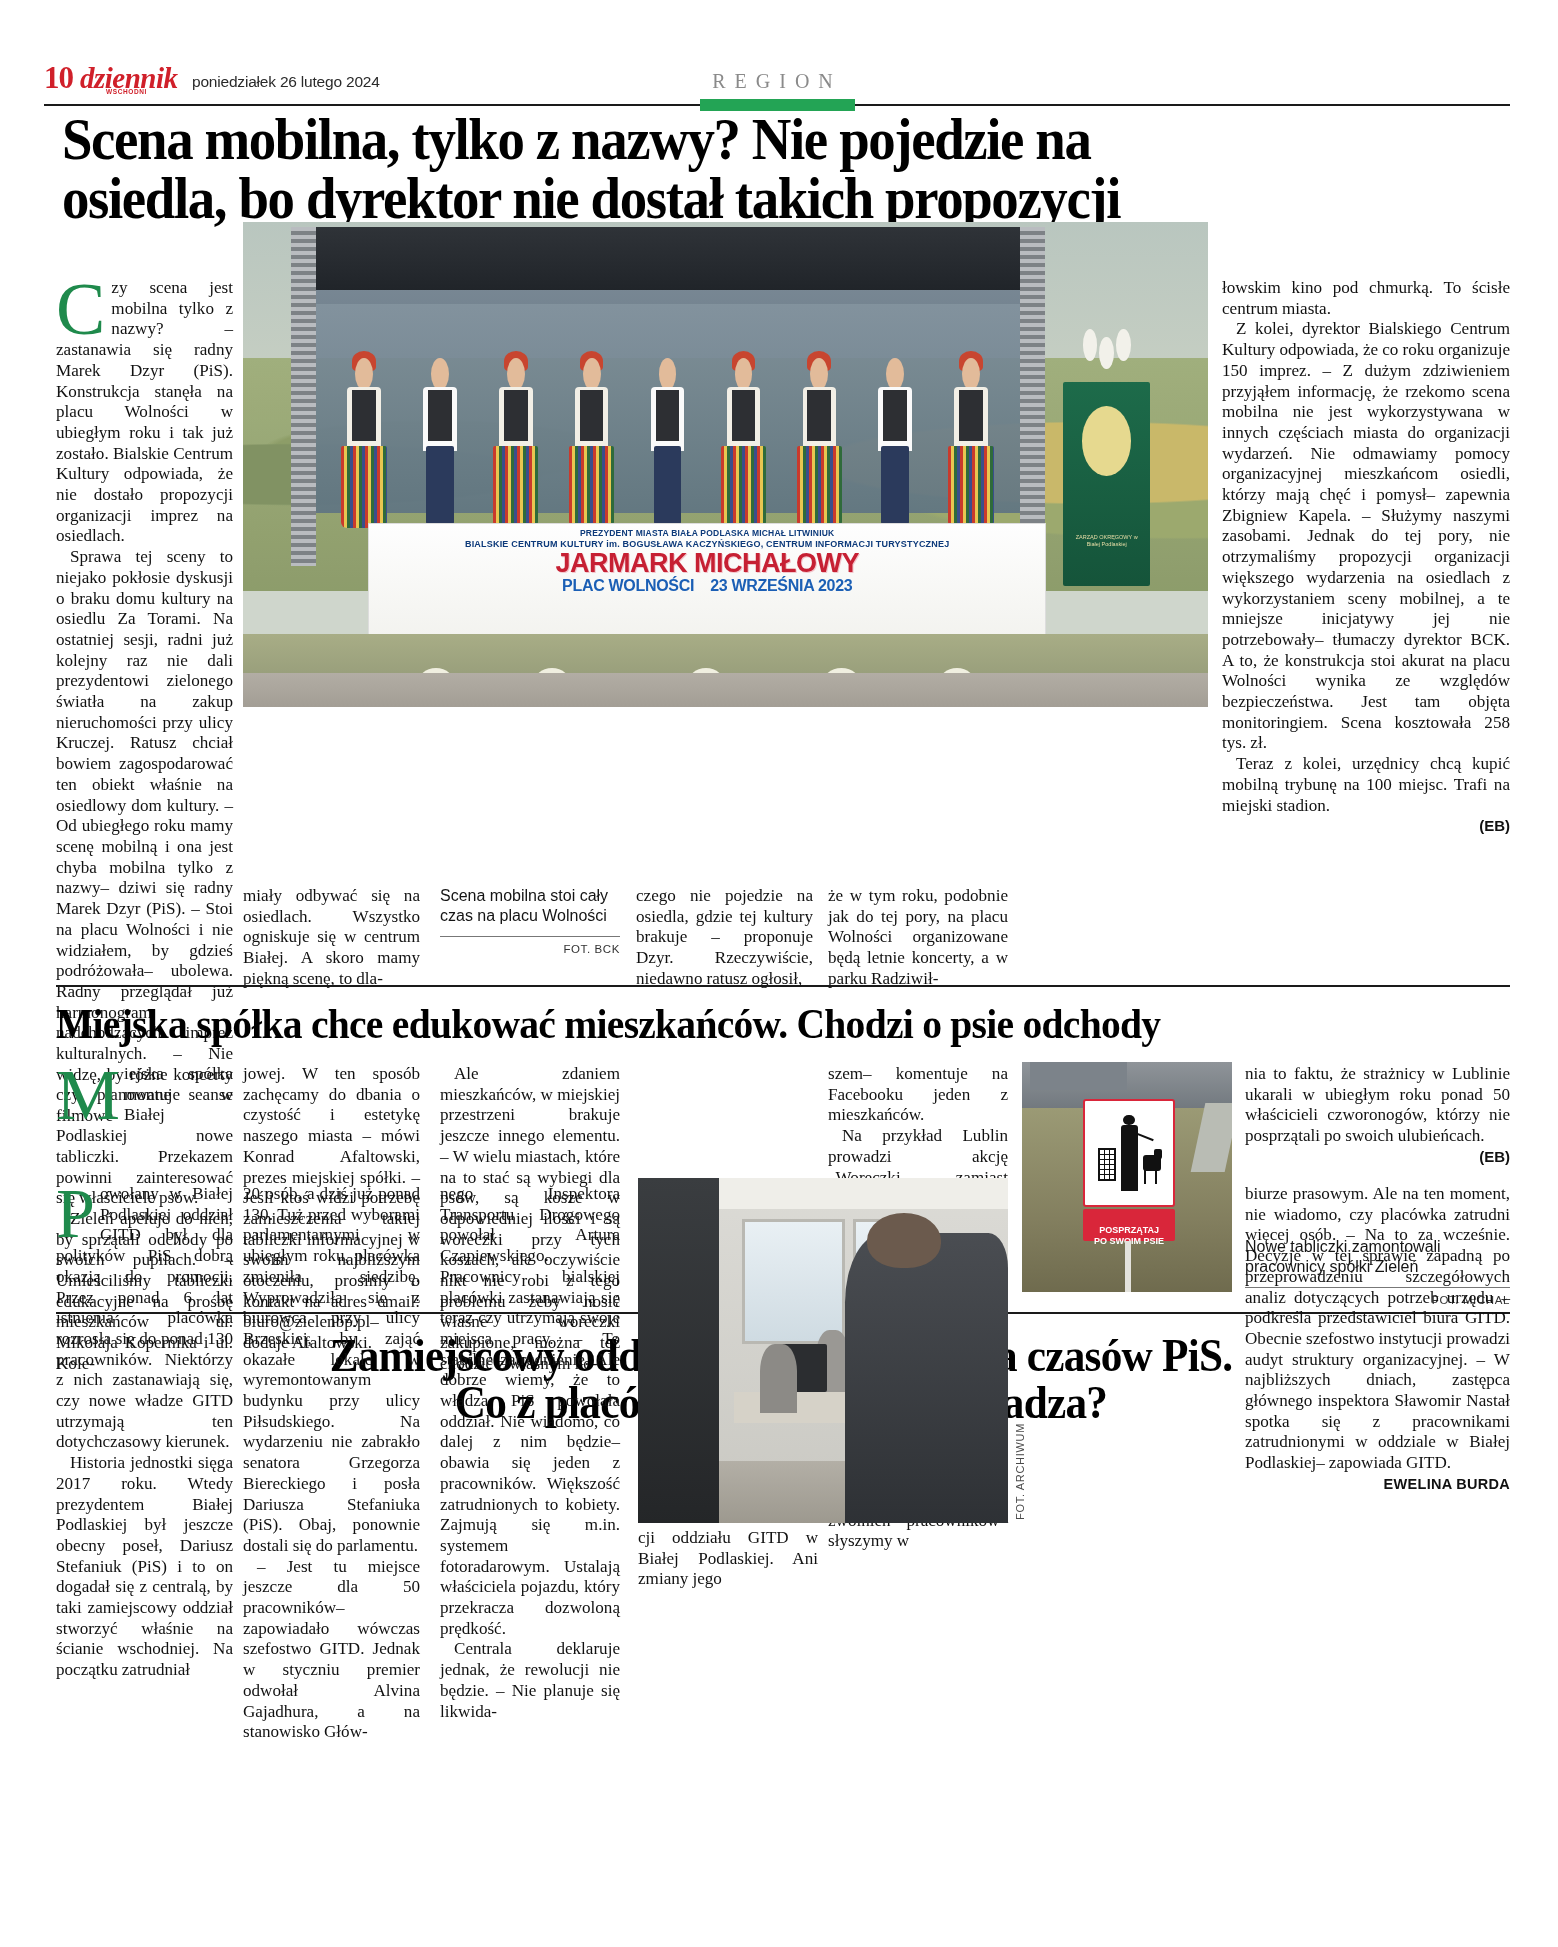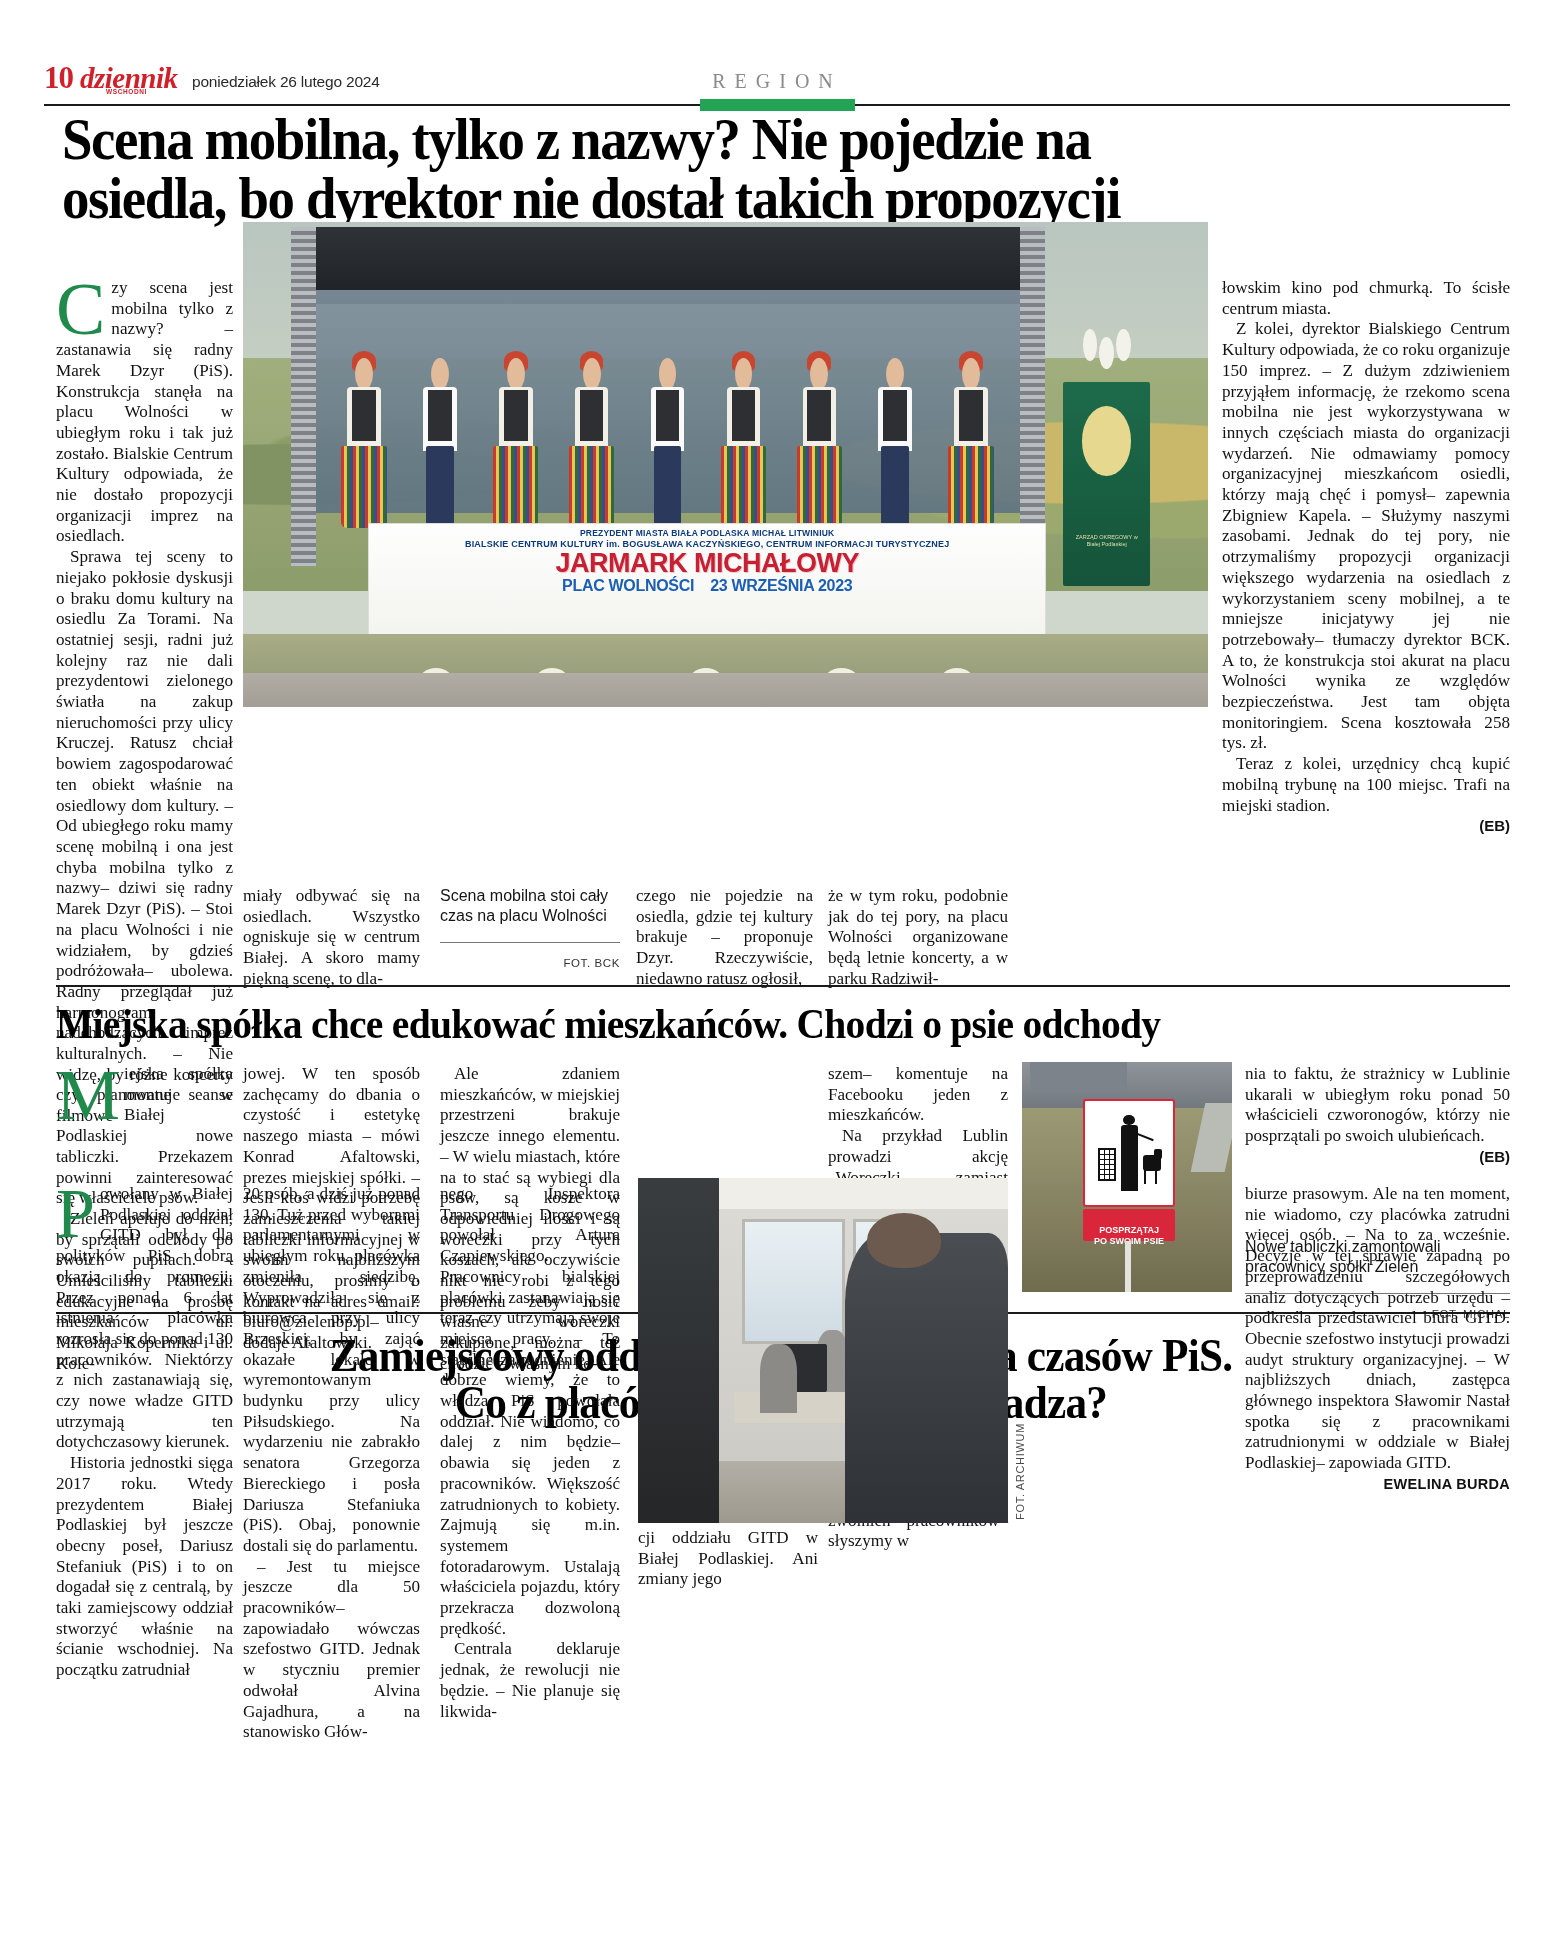"FOT. BCK" .caption .credit-line { margin-top: 16px -> 10px; padding-top: 10px -> 2px }
